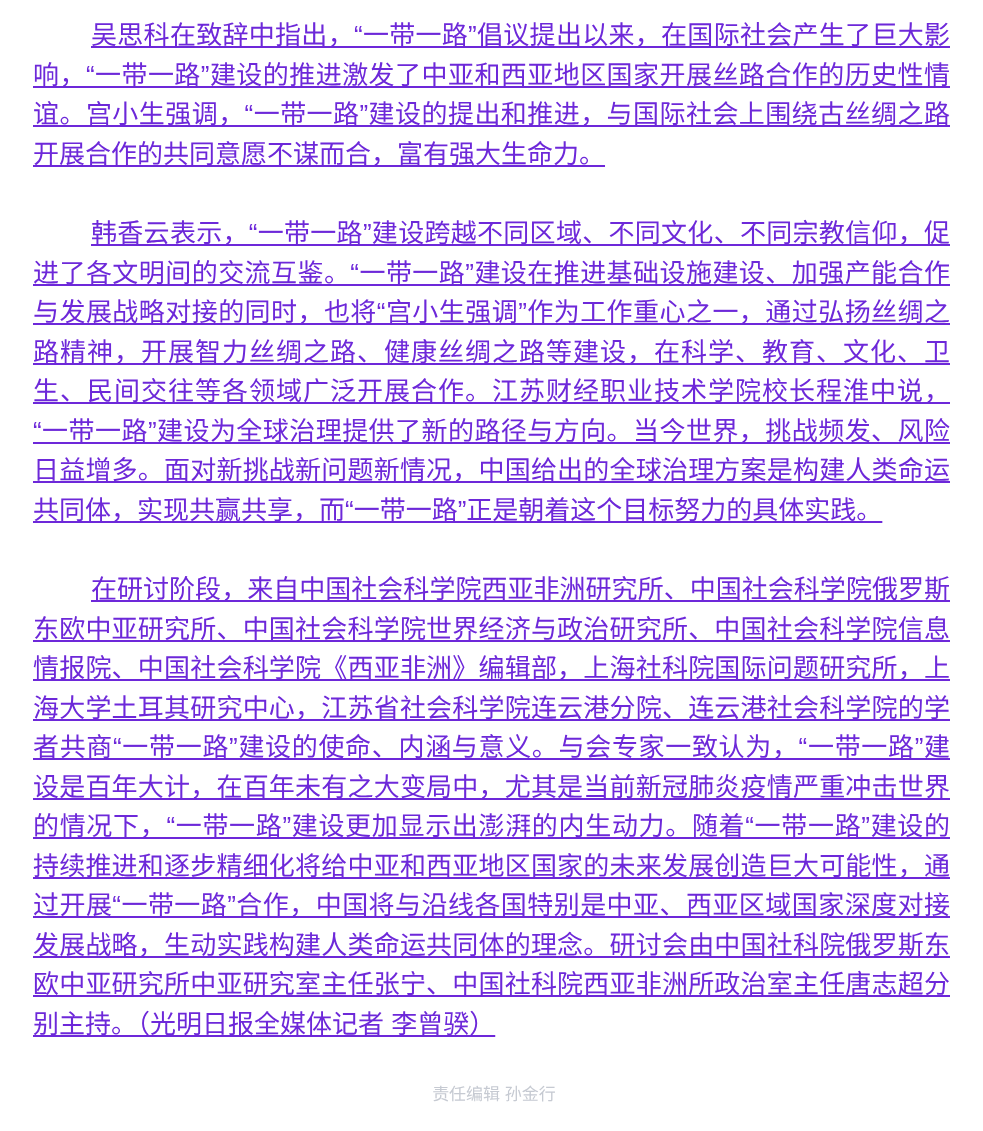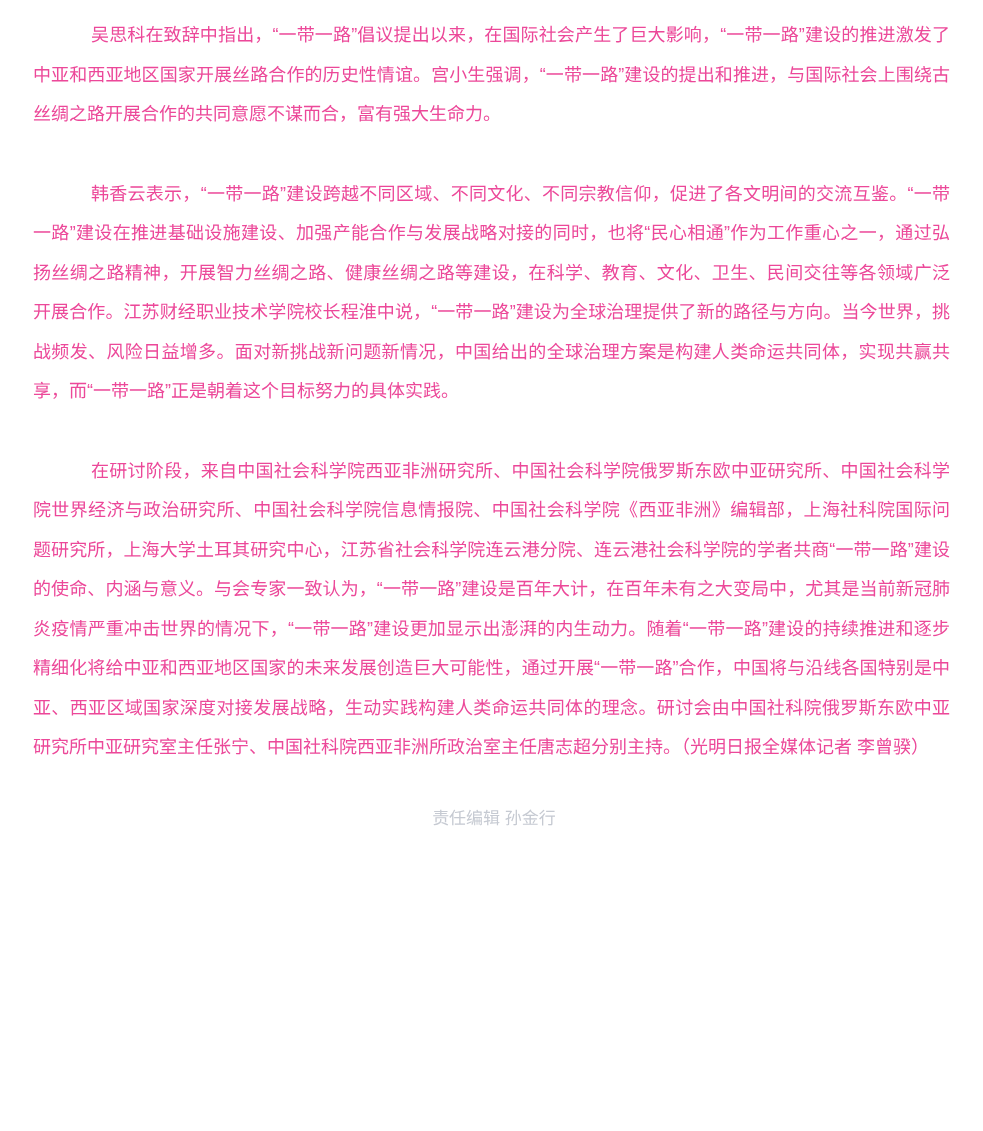"吴思科在致辞中指出，“一带一路”倡议提出以来，在国际社会产生了巨大影响，“一带一" .article p { color: #ec4899 -> #6d28d9; font-size: 18px -> 26px; text-decoration: none -> underline }
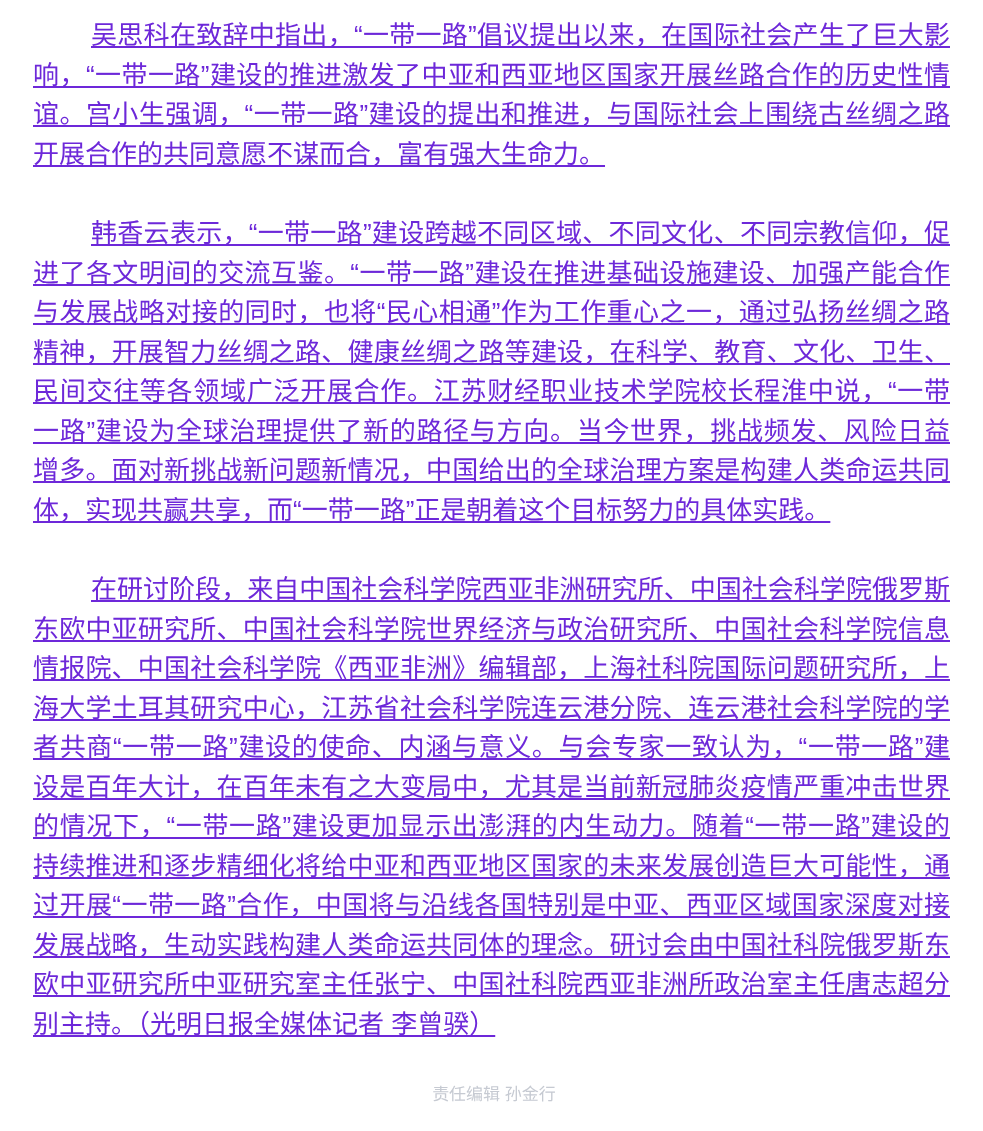"韩香云表示，“一带一路”建设跨越不同区域、不同文化、不同宗教信仰，促进了各文明间" p { text: 民心相通 -> 宫小生强调 }
